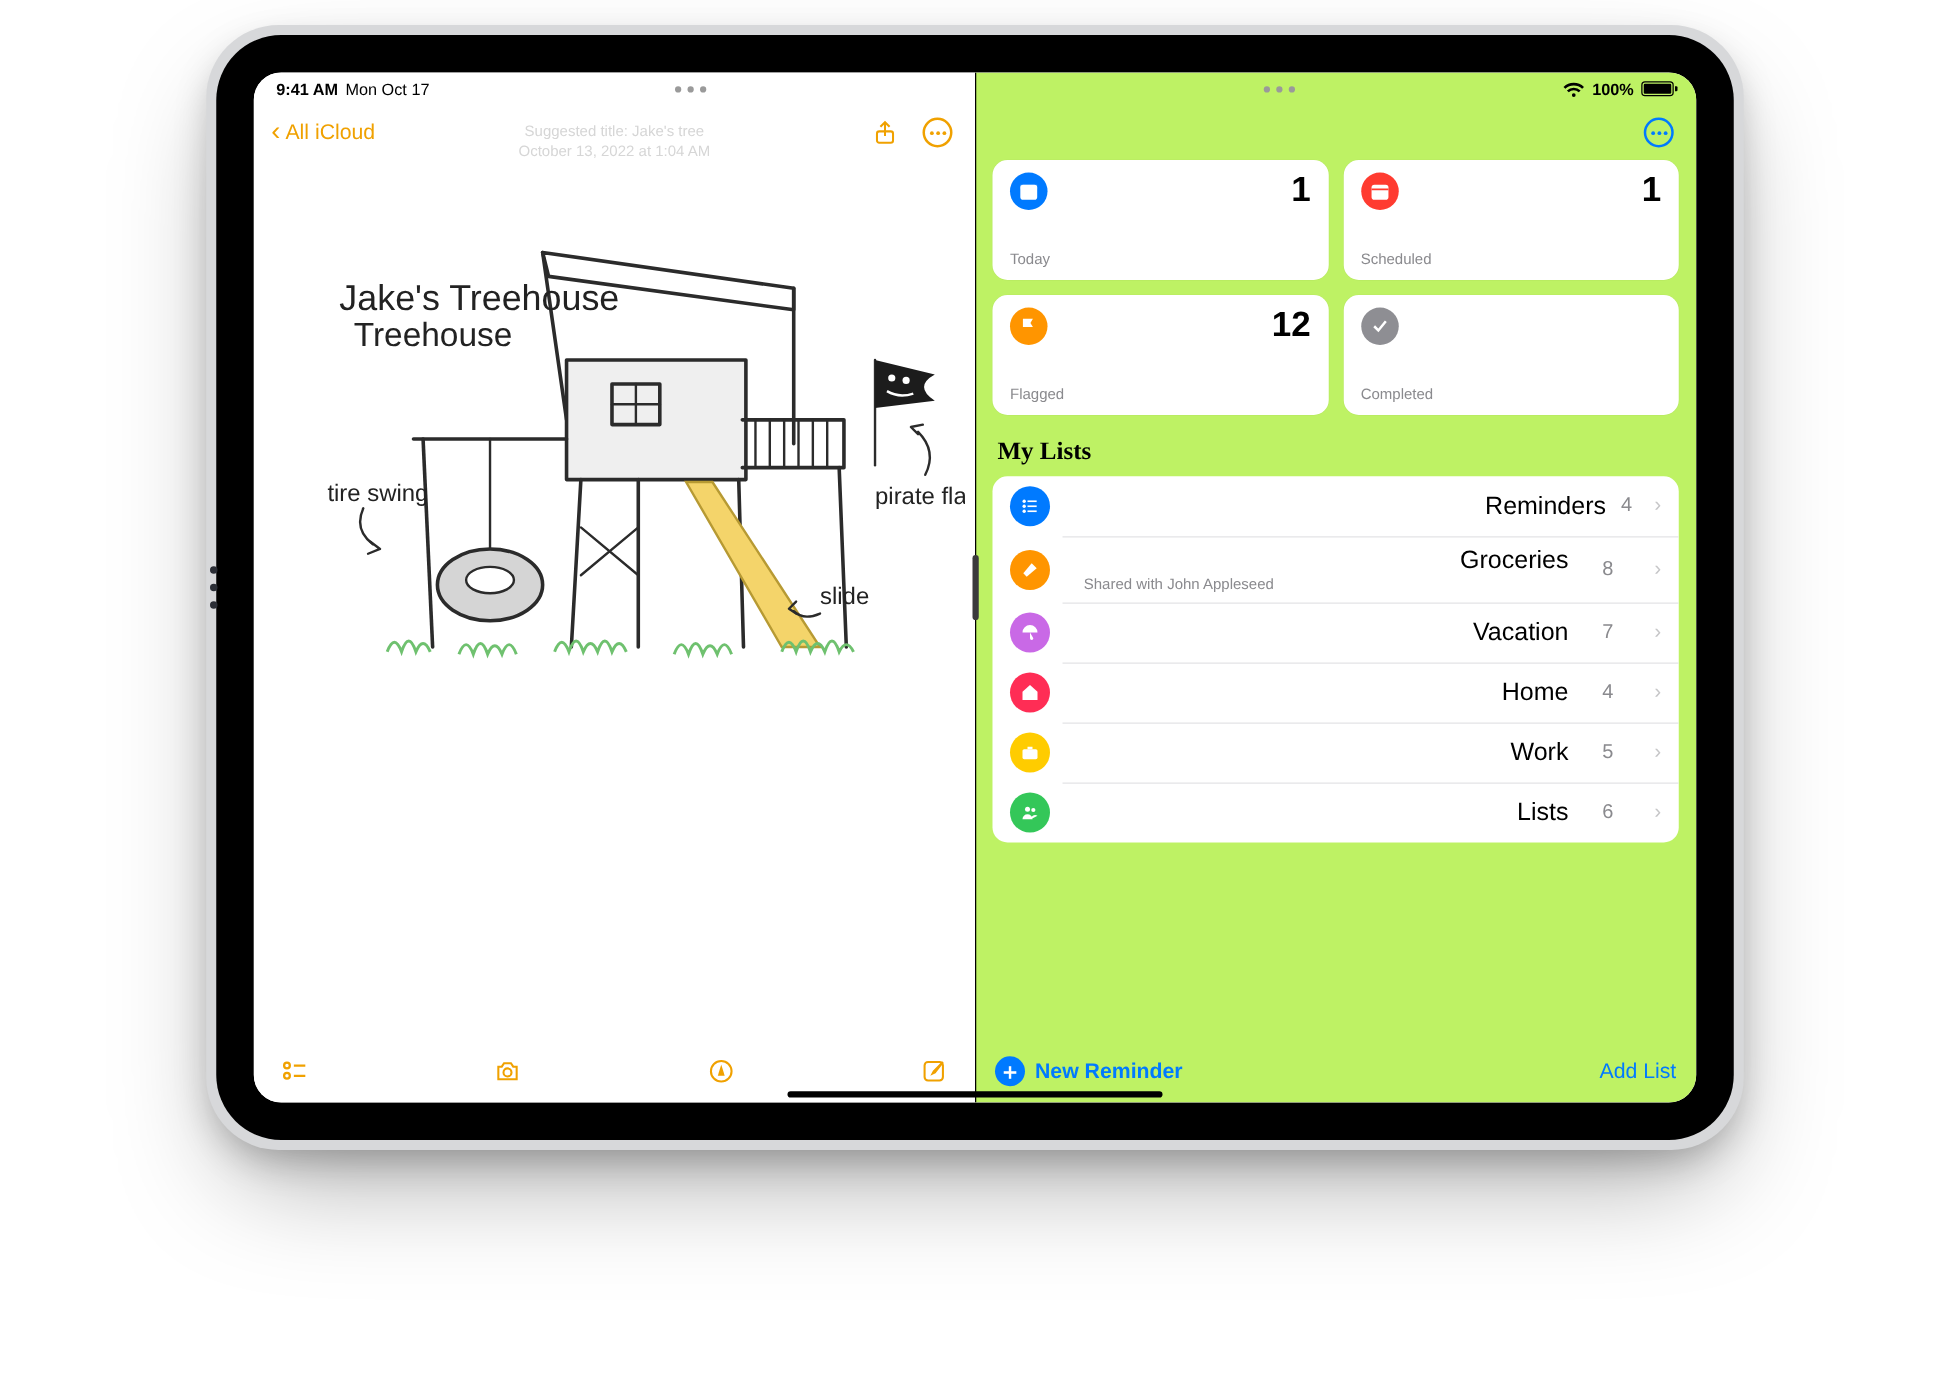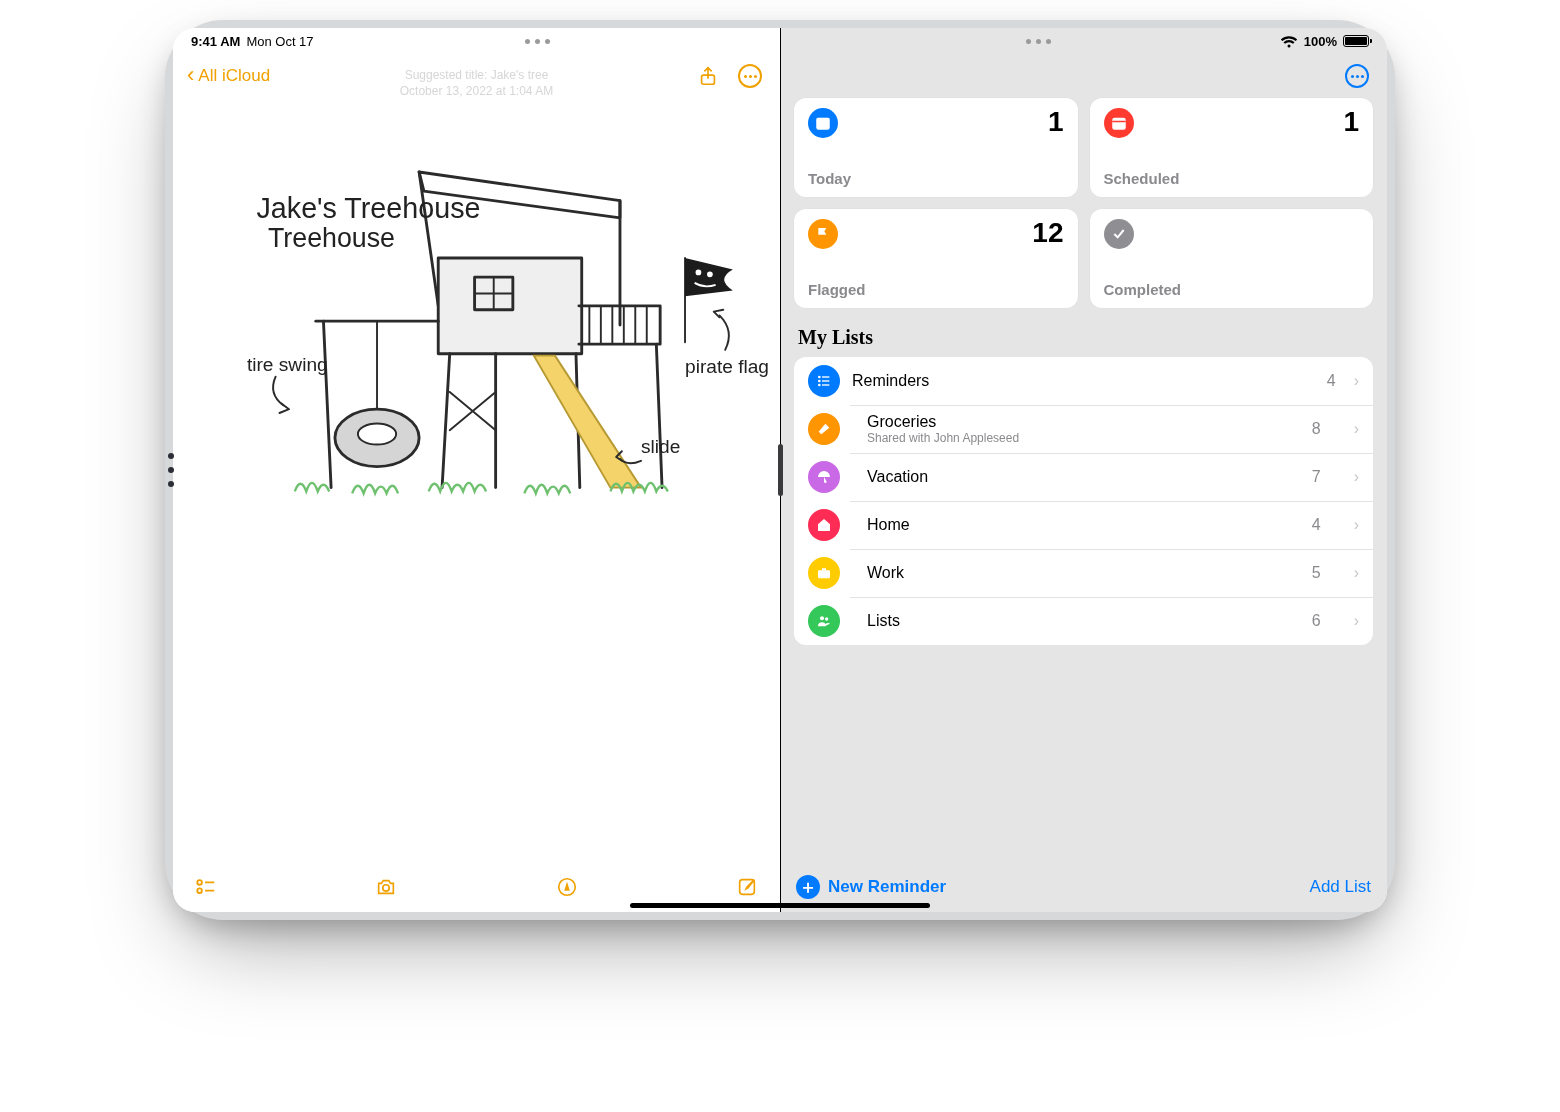"9:41 AM" .bezel { padding: none -> 30px }
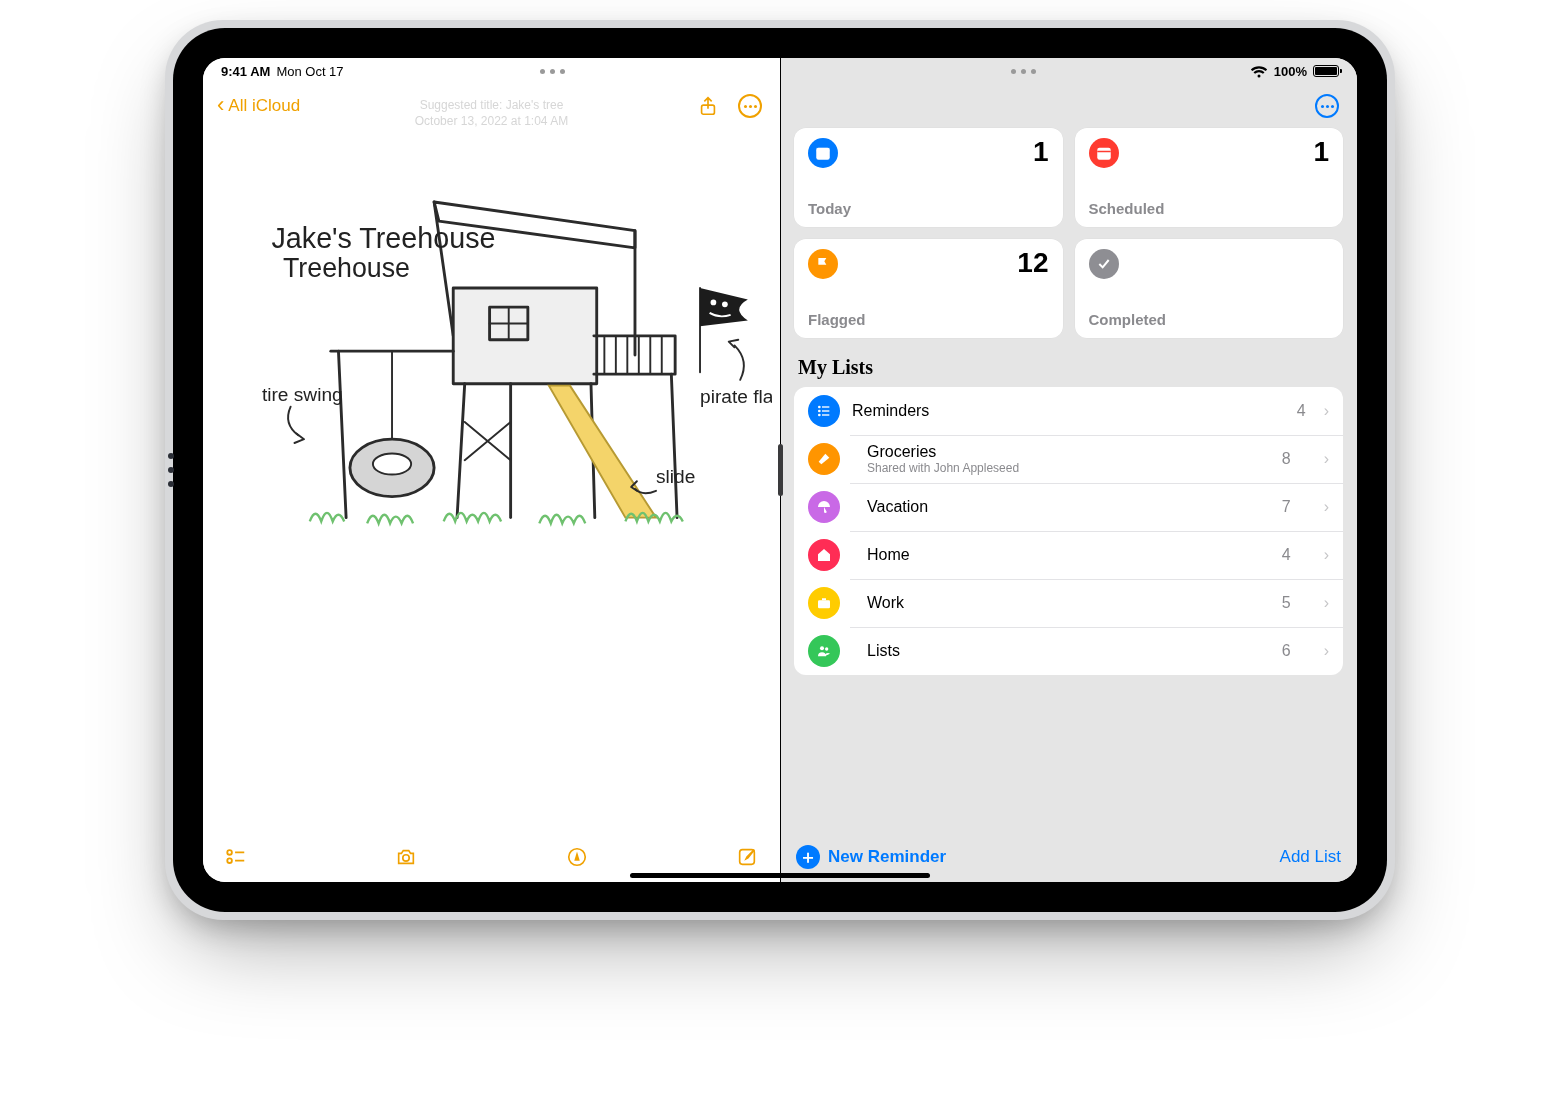"100%" .pane-right { background: #e5e5e5 -> #bef264 }
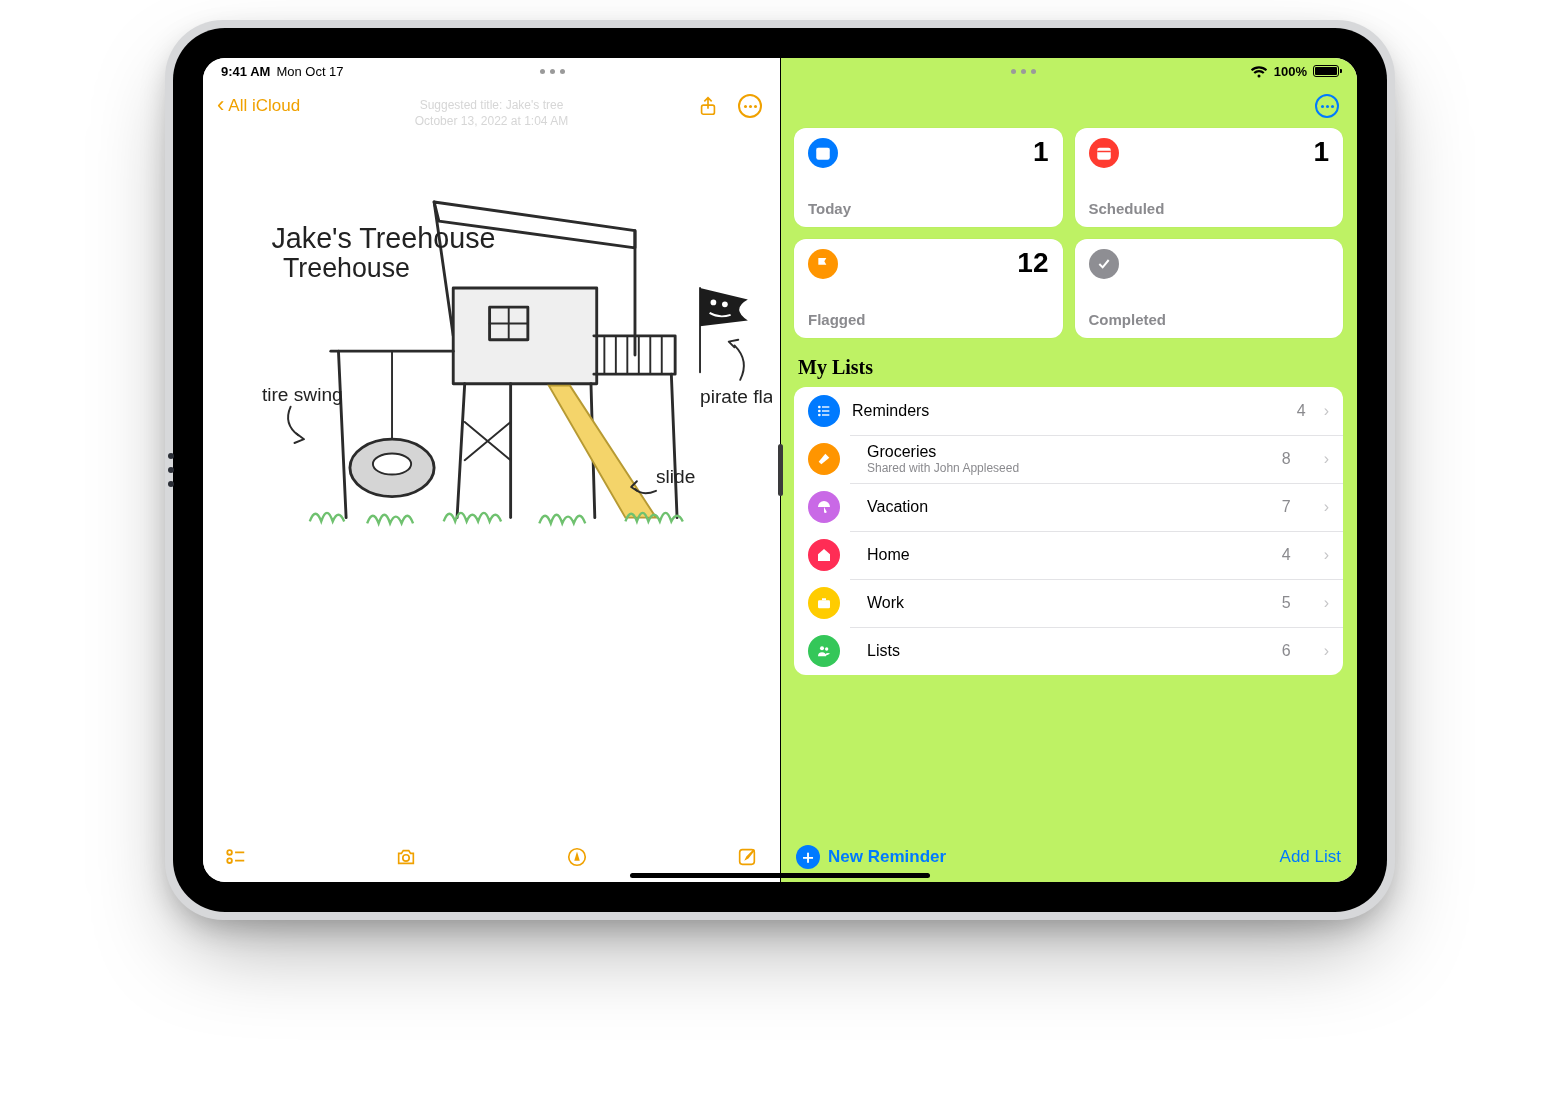"Today" .card .label { font-size: 15px -> 12px; font-weight: 700 -> 400 }
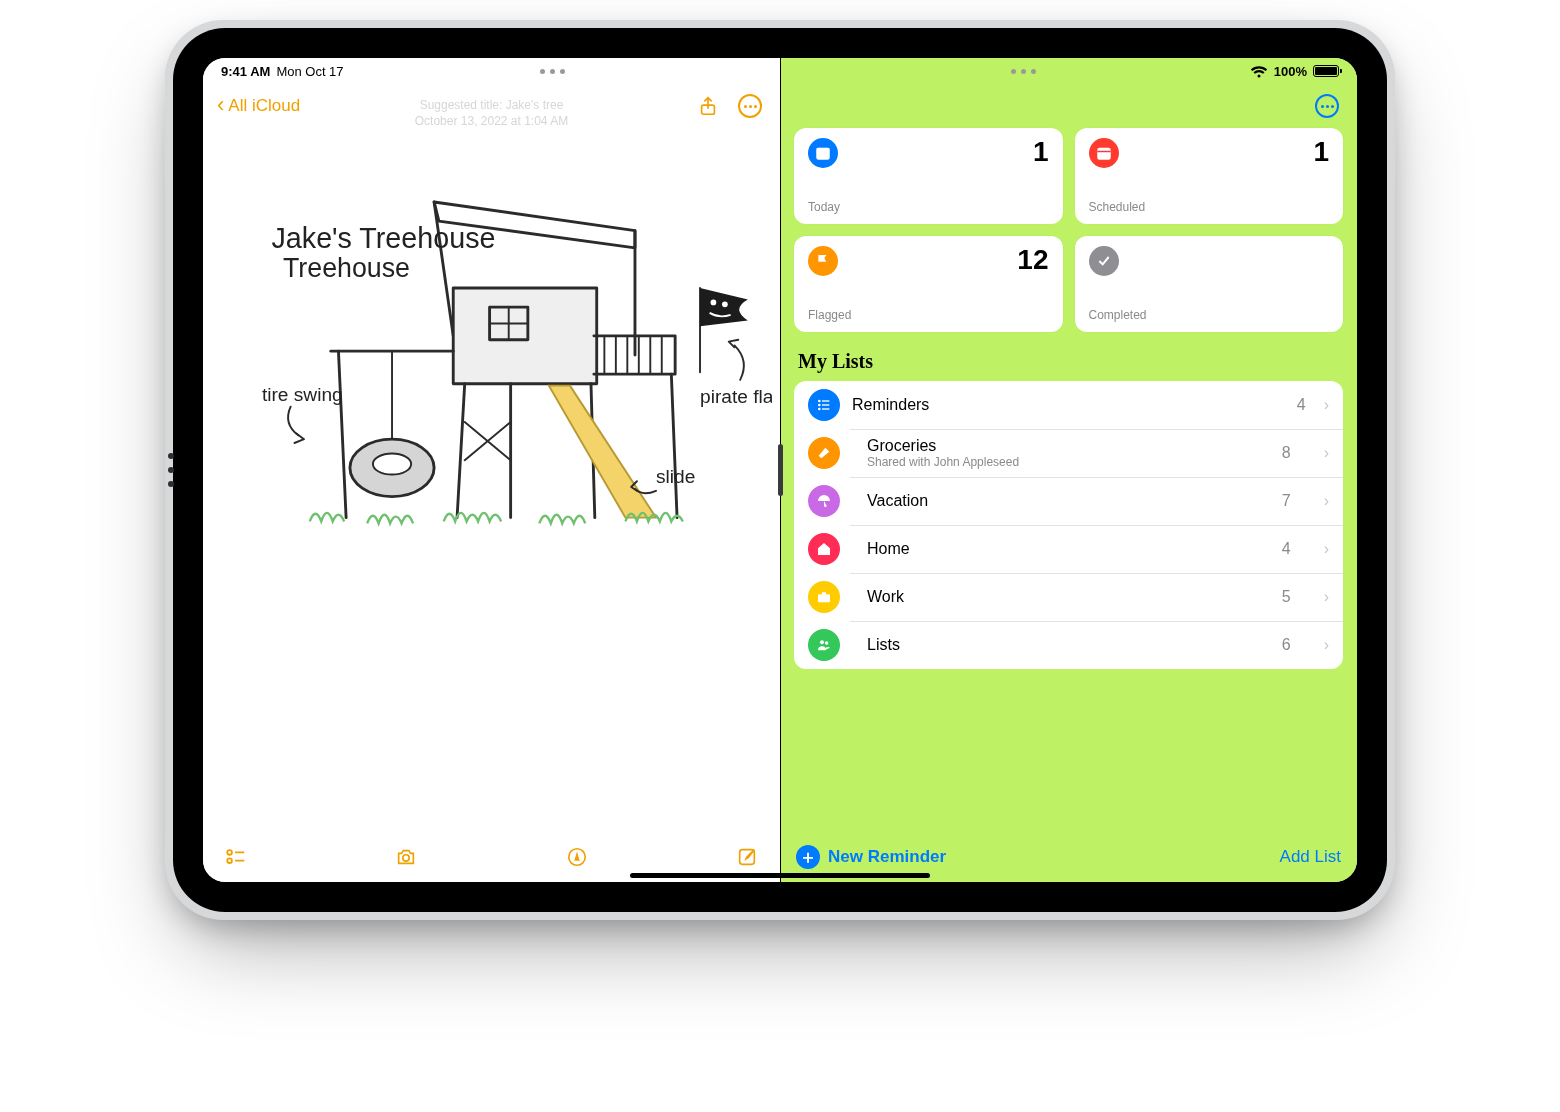"Reminders" .list-title { font-size: 16px -> 20px; text-align: none -> right }
